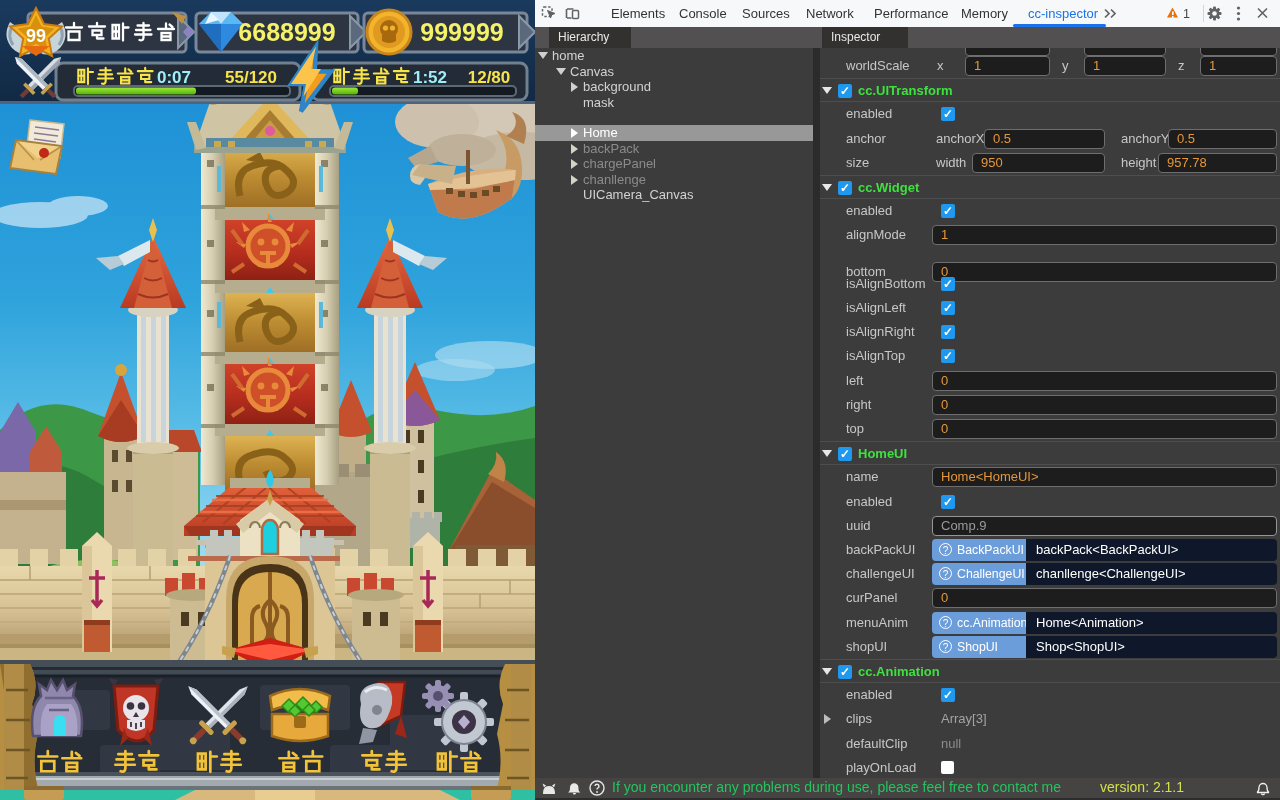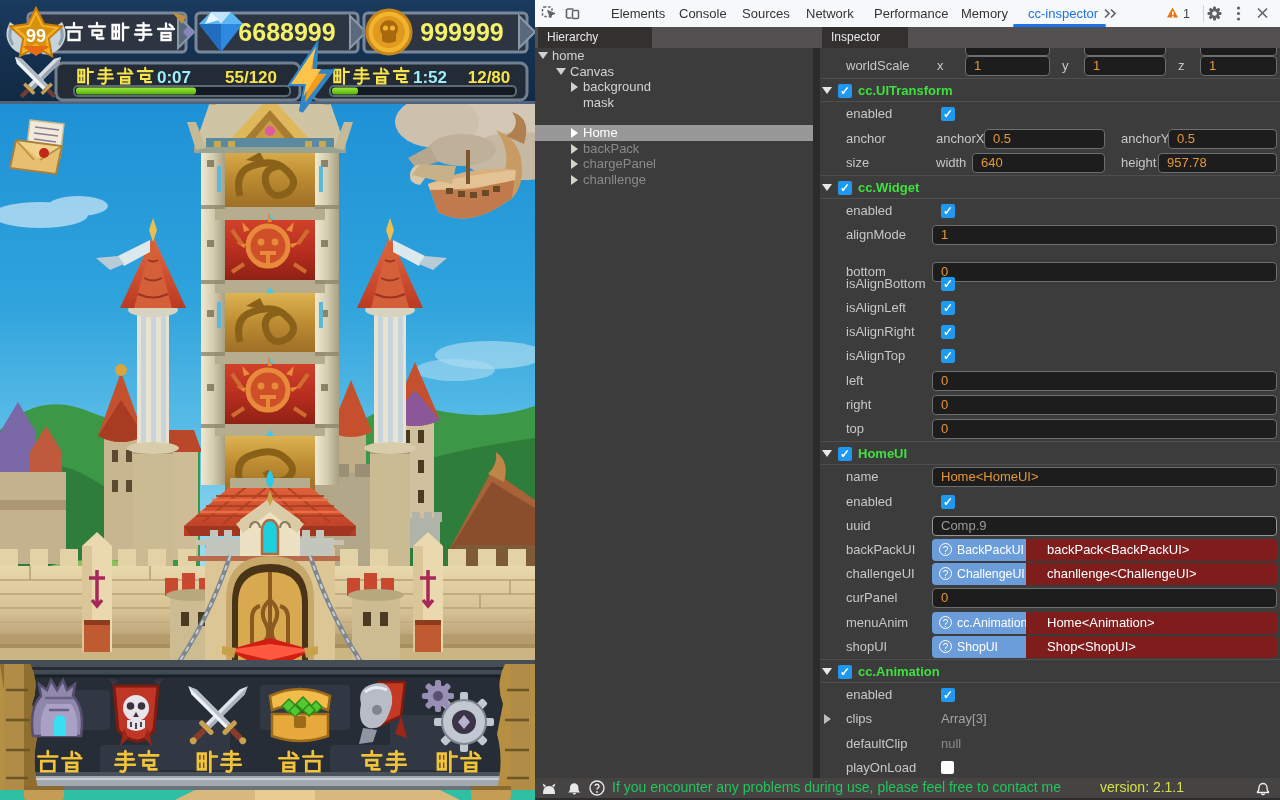"Hierarchy" div.ptab { left: 3px -> 14px; width: 114px -> 82px }
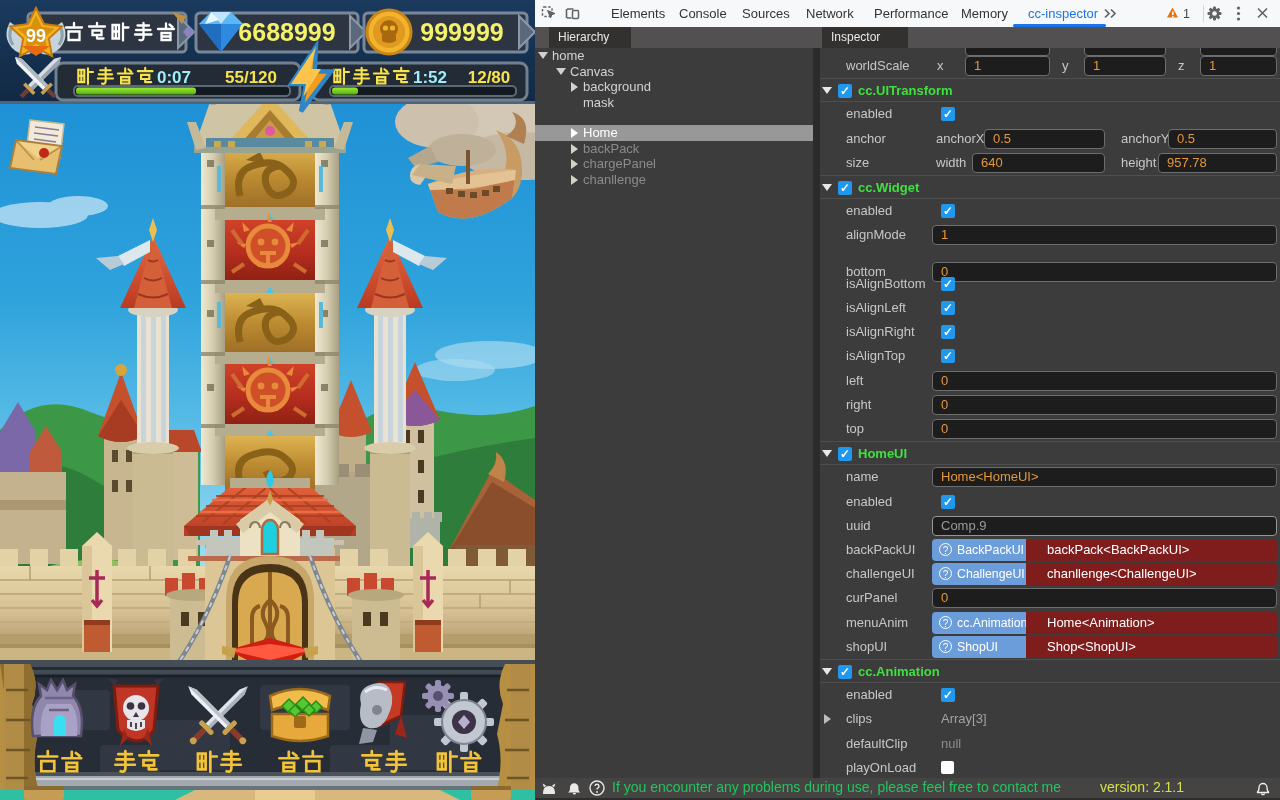"640" div.ibox { text: 640 -> 950 }
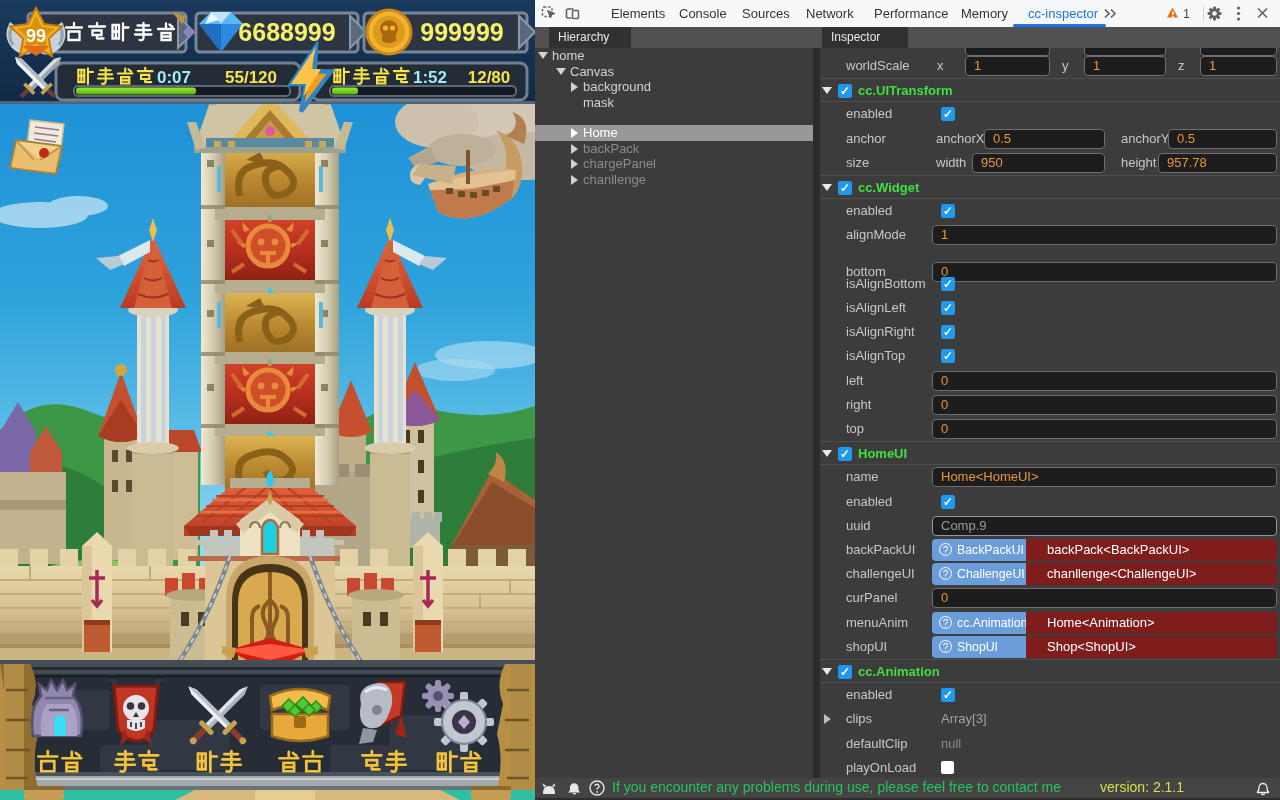"UICamera_Canvas" div.trow { html: none -> <div> <span>UICamera_Canvas</span> </div> }
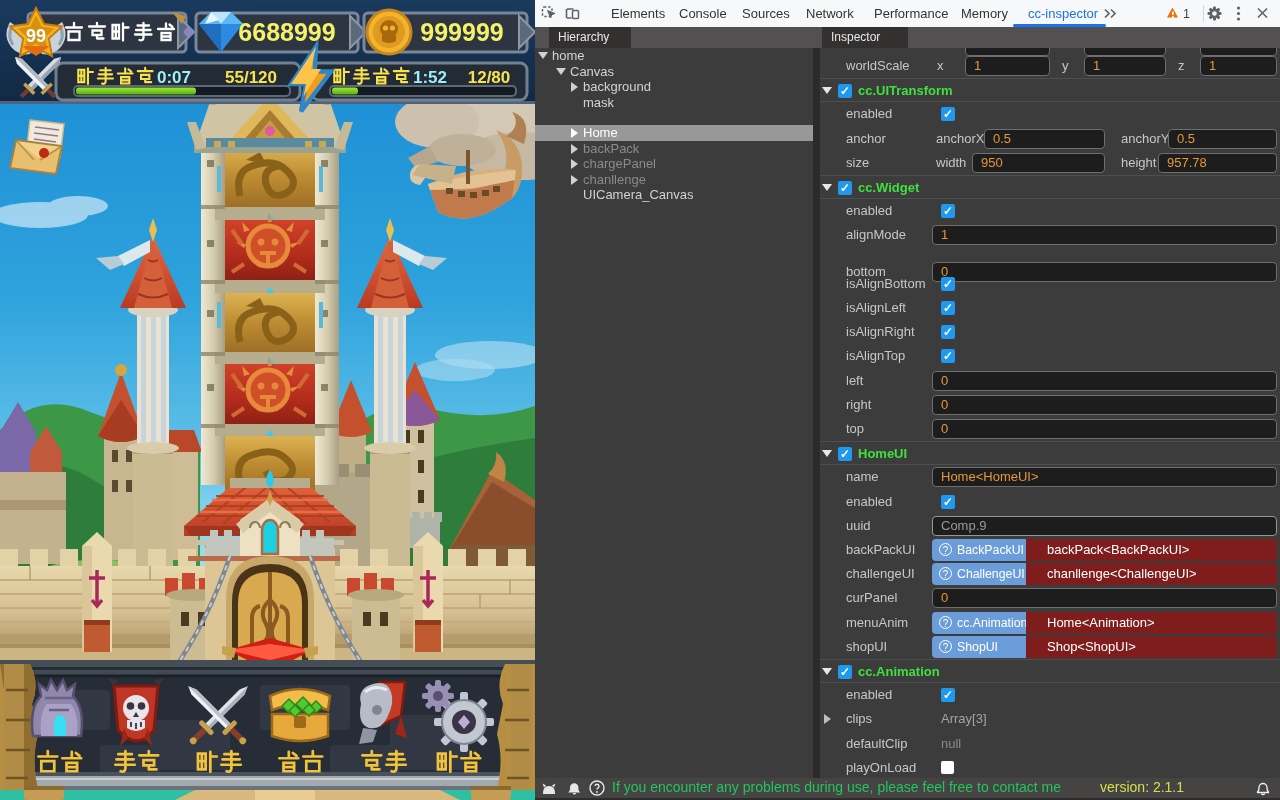"backPack<BackPackUI>" .pillo { background: #7f1d1d -> #0f172a; padding-left: 21px -> 10px }
